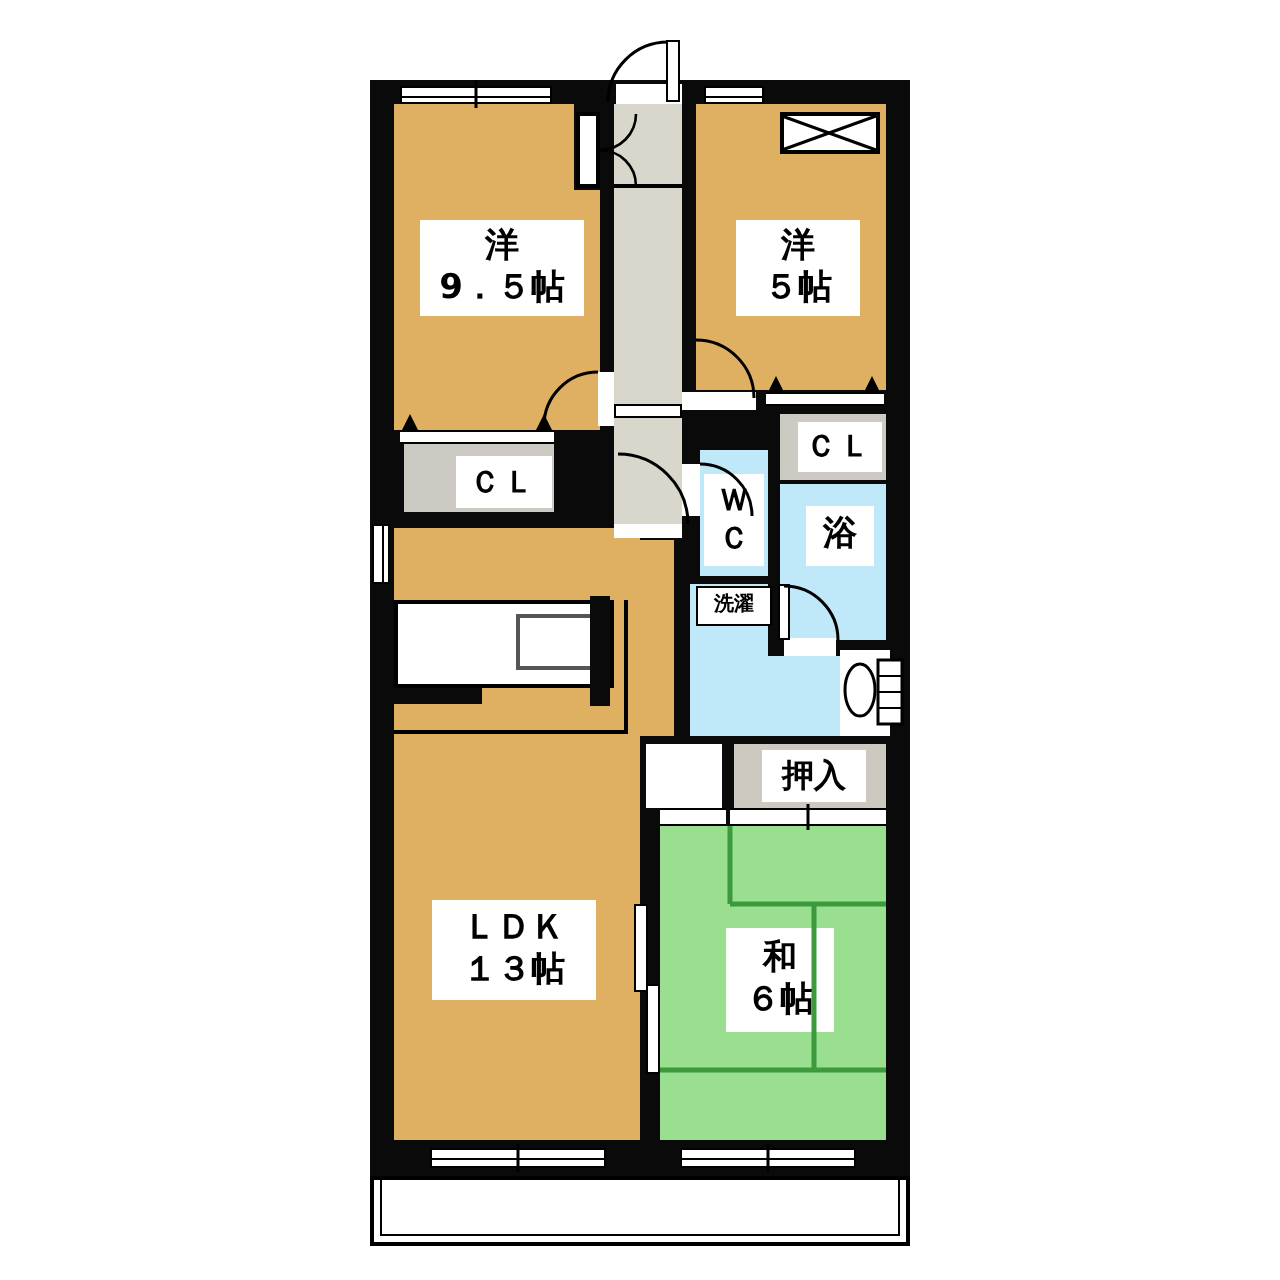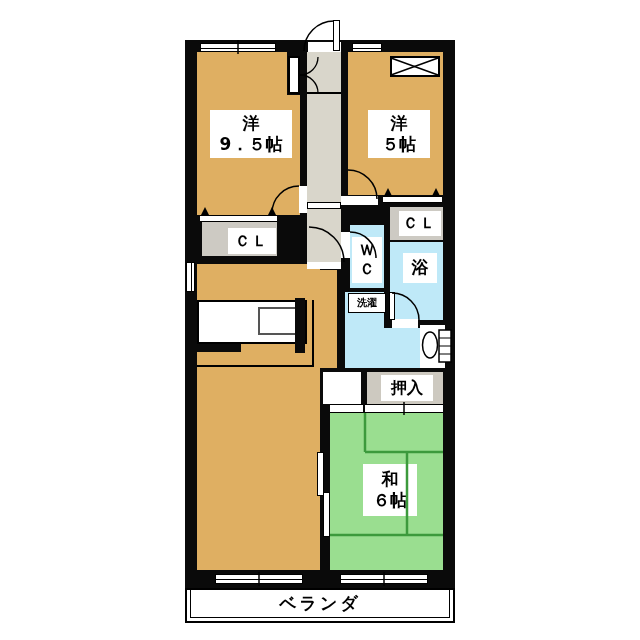"ＬＤＫ" div.label { html: none -> <div> <span>ＬＤＫ</span> <span>１３帖</span> </div> }
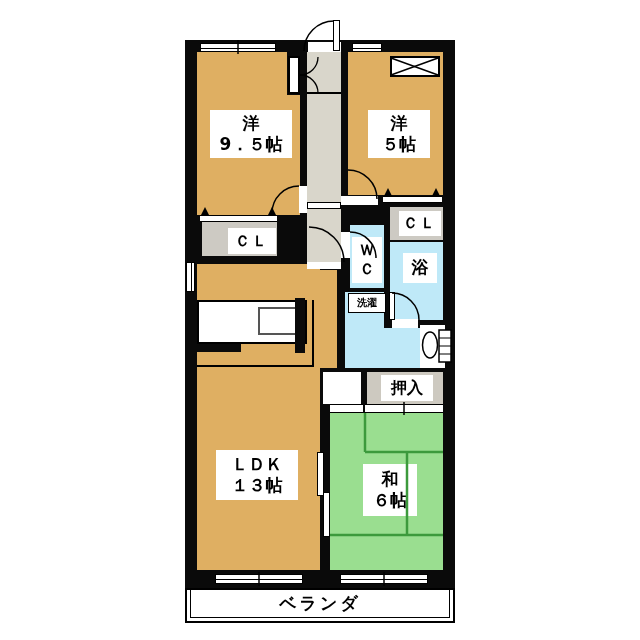"ベランダ" div.label { html: <div> <span>ベランダ</span> </div> -> none }
